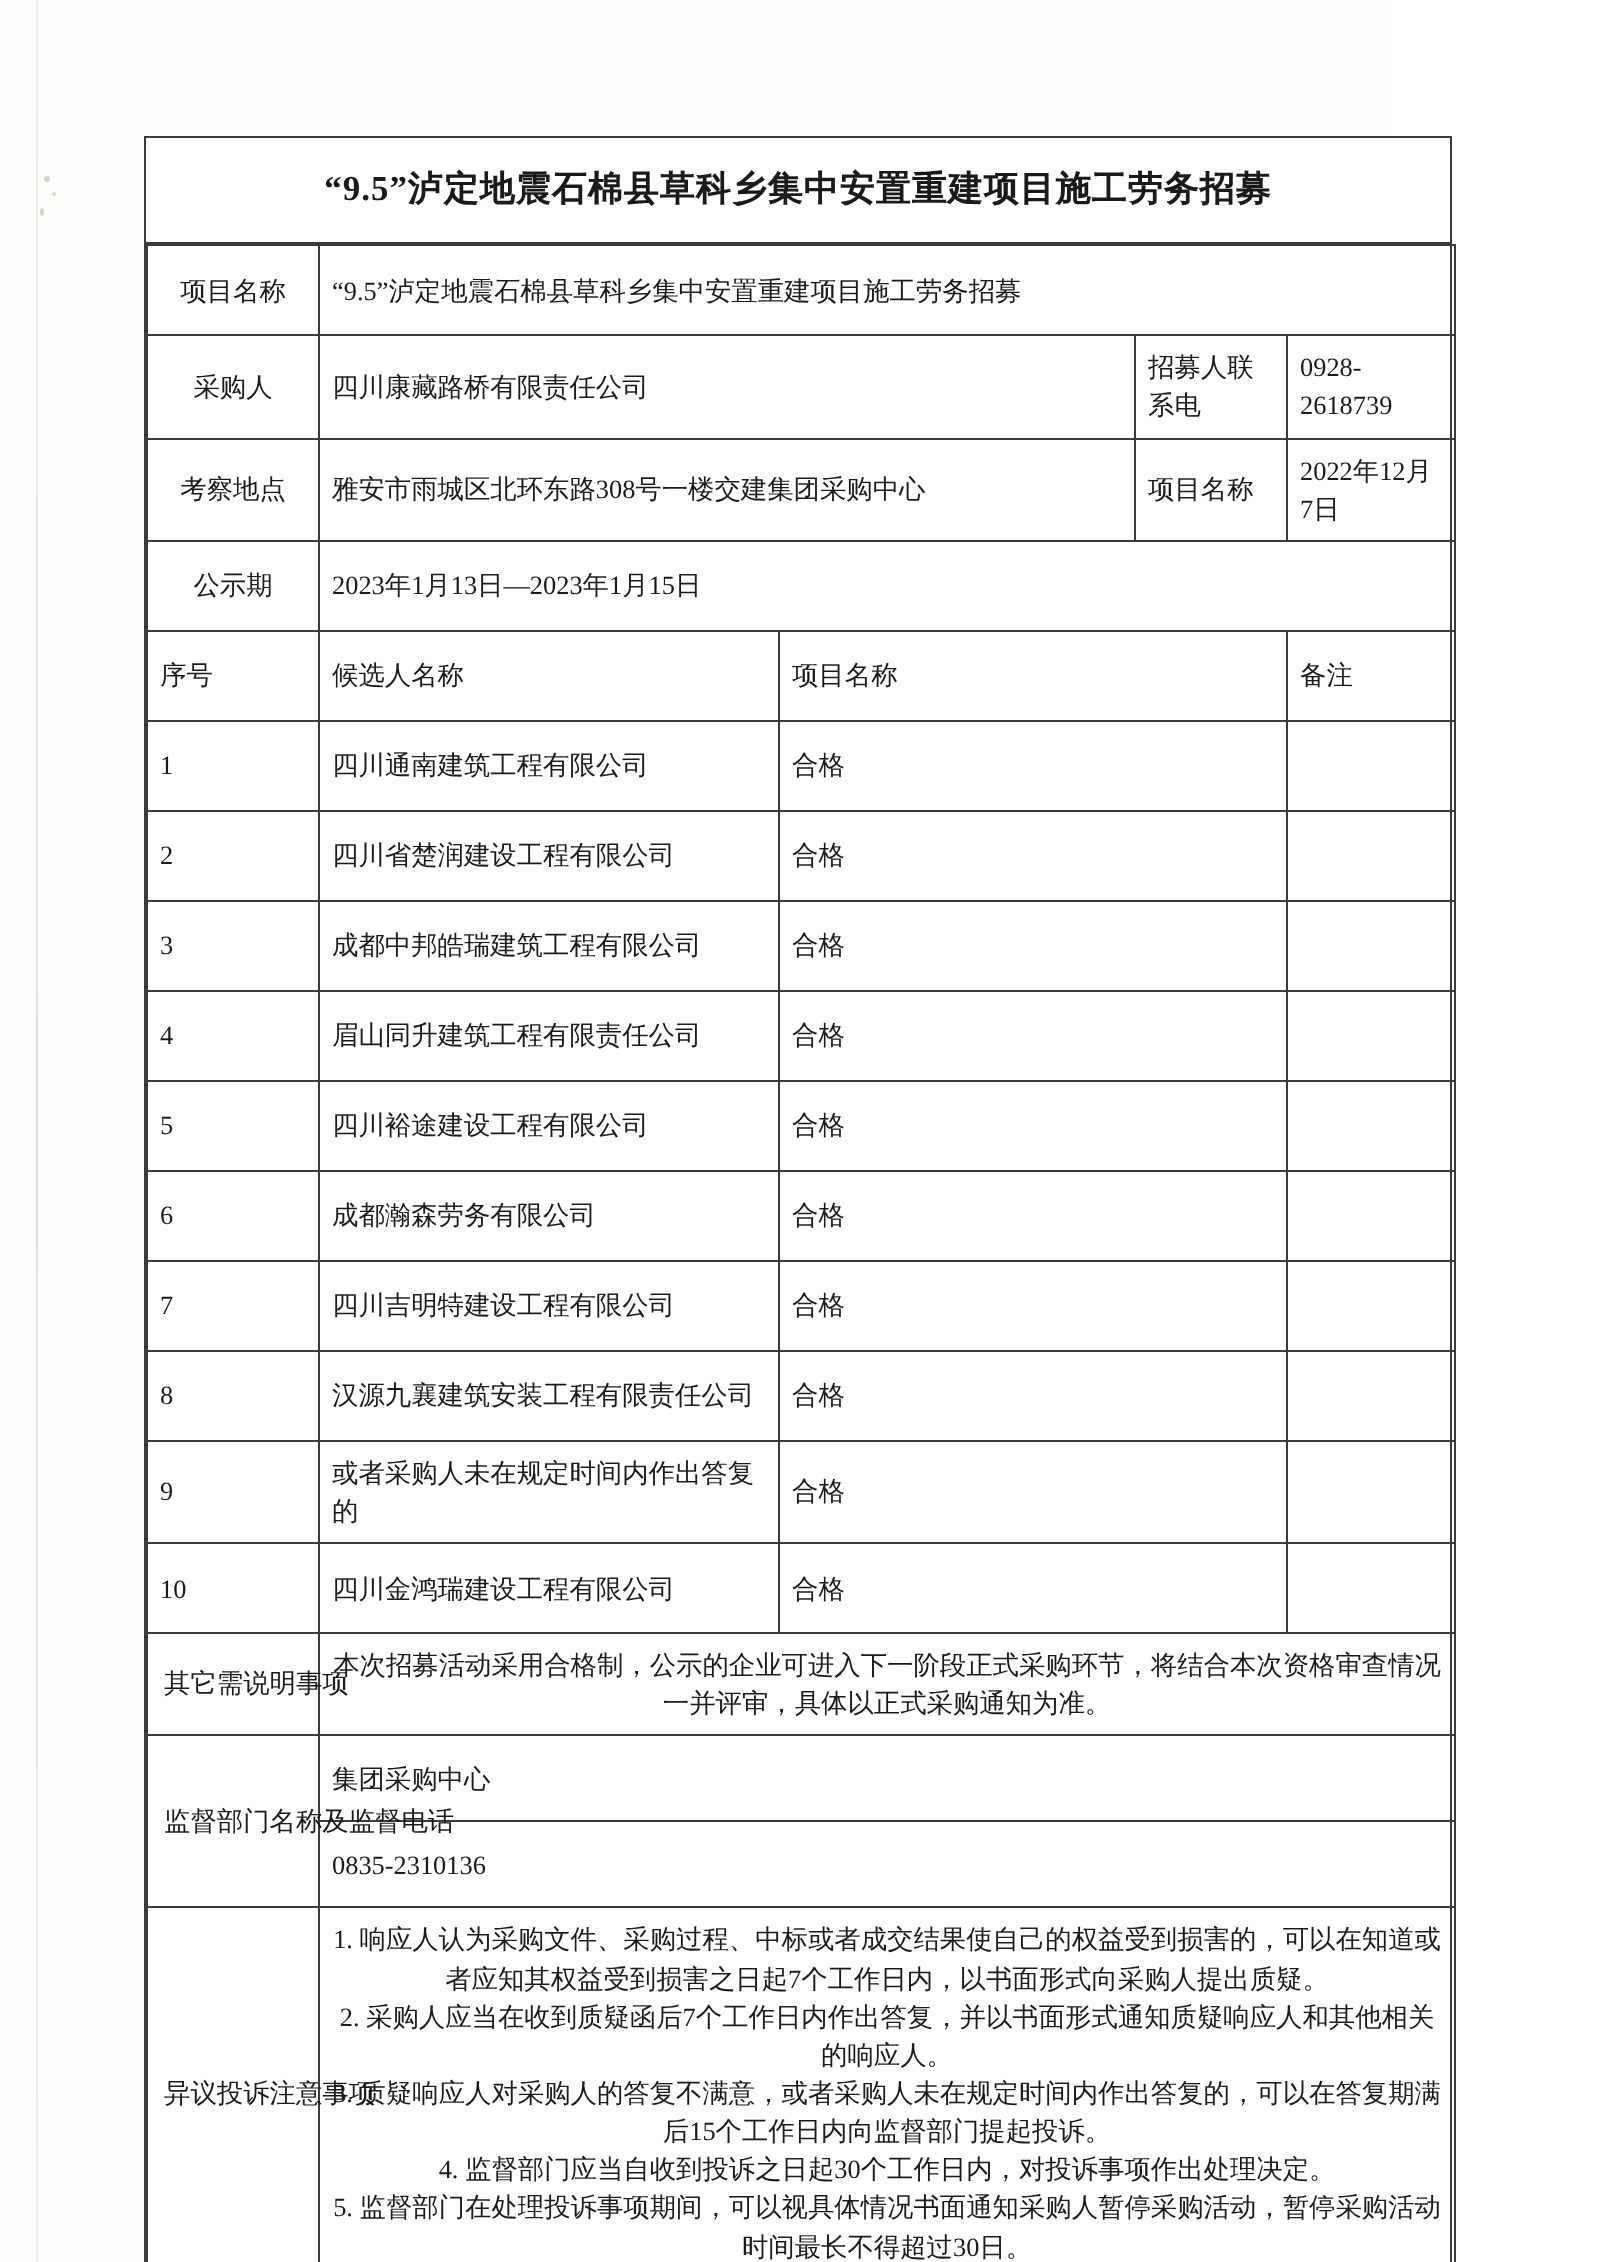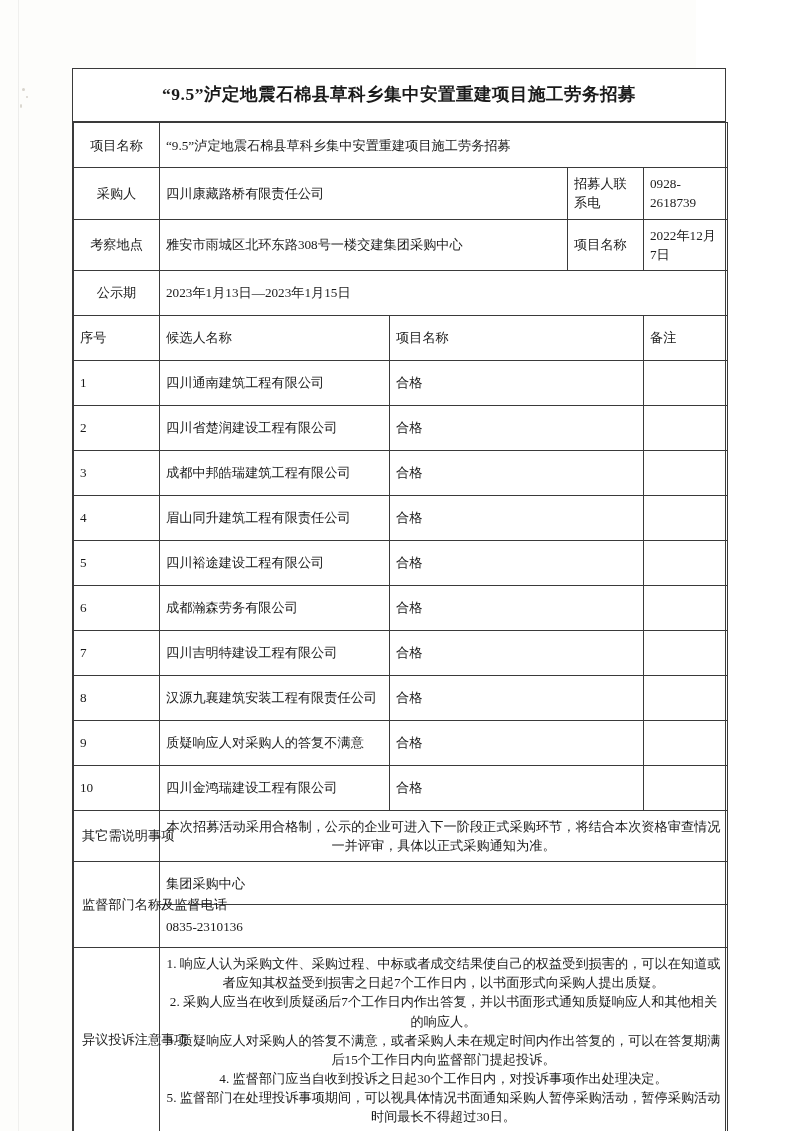"质疑响应人对采购人的答复不满意" td.ctr { text: 质疑响应人对采购人的答复不满意 -> 或者采购人未在规定时间内作出答复的 }
